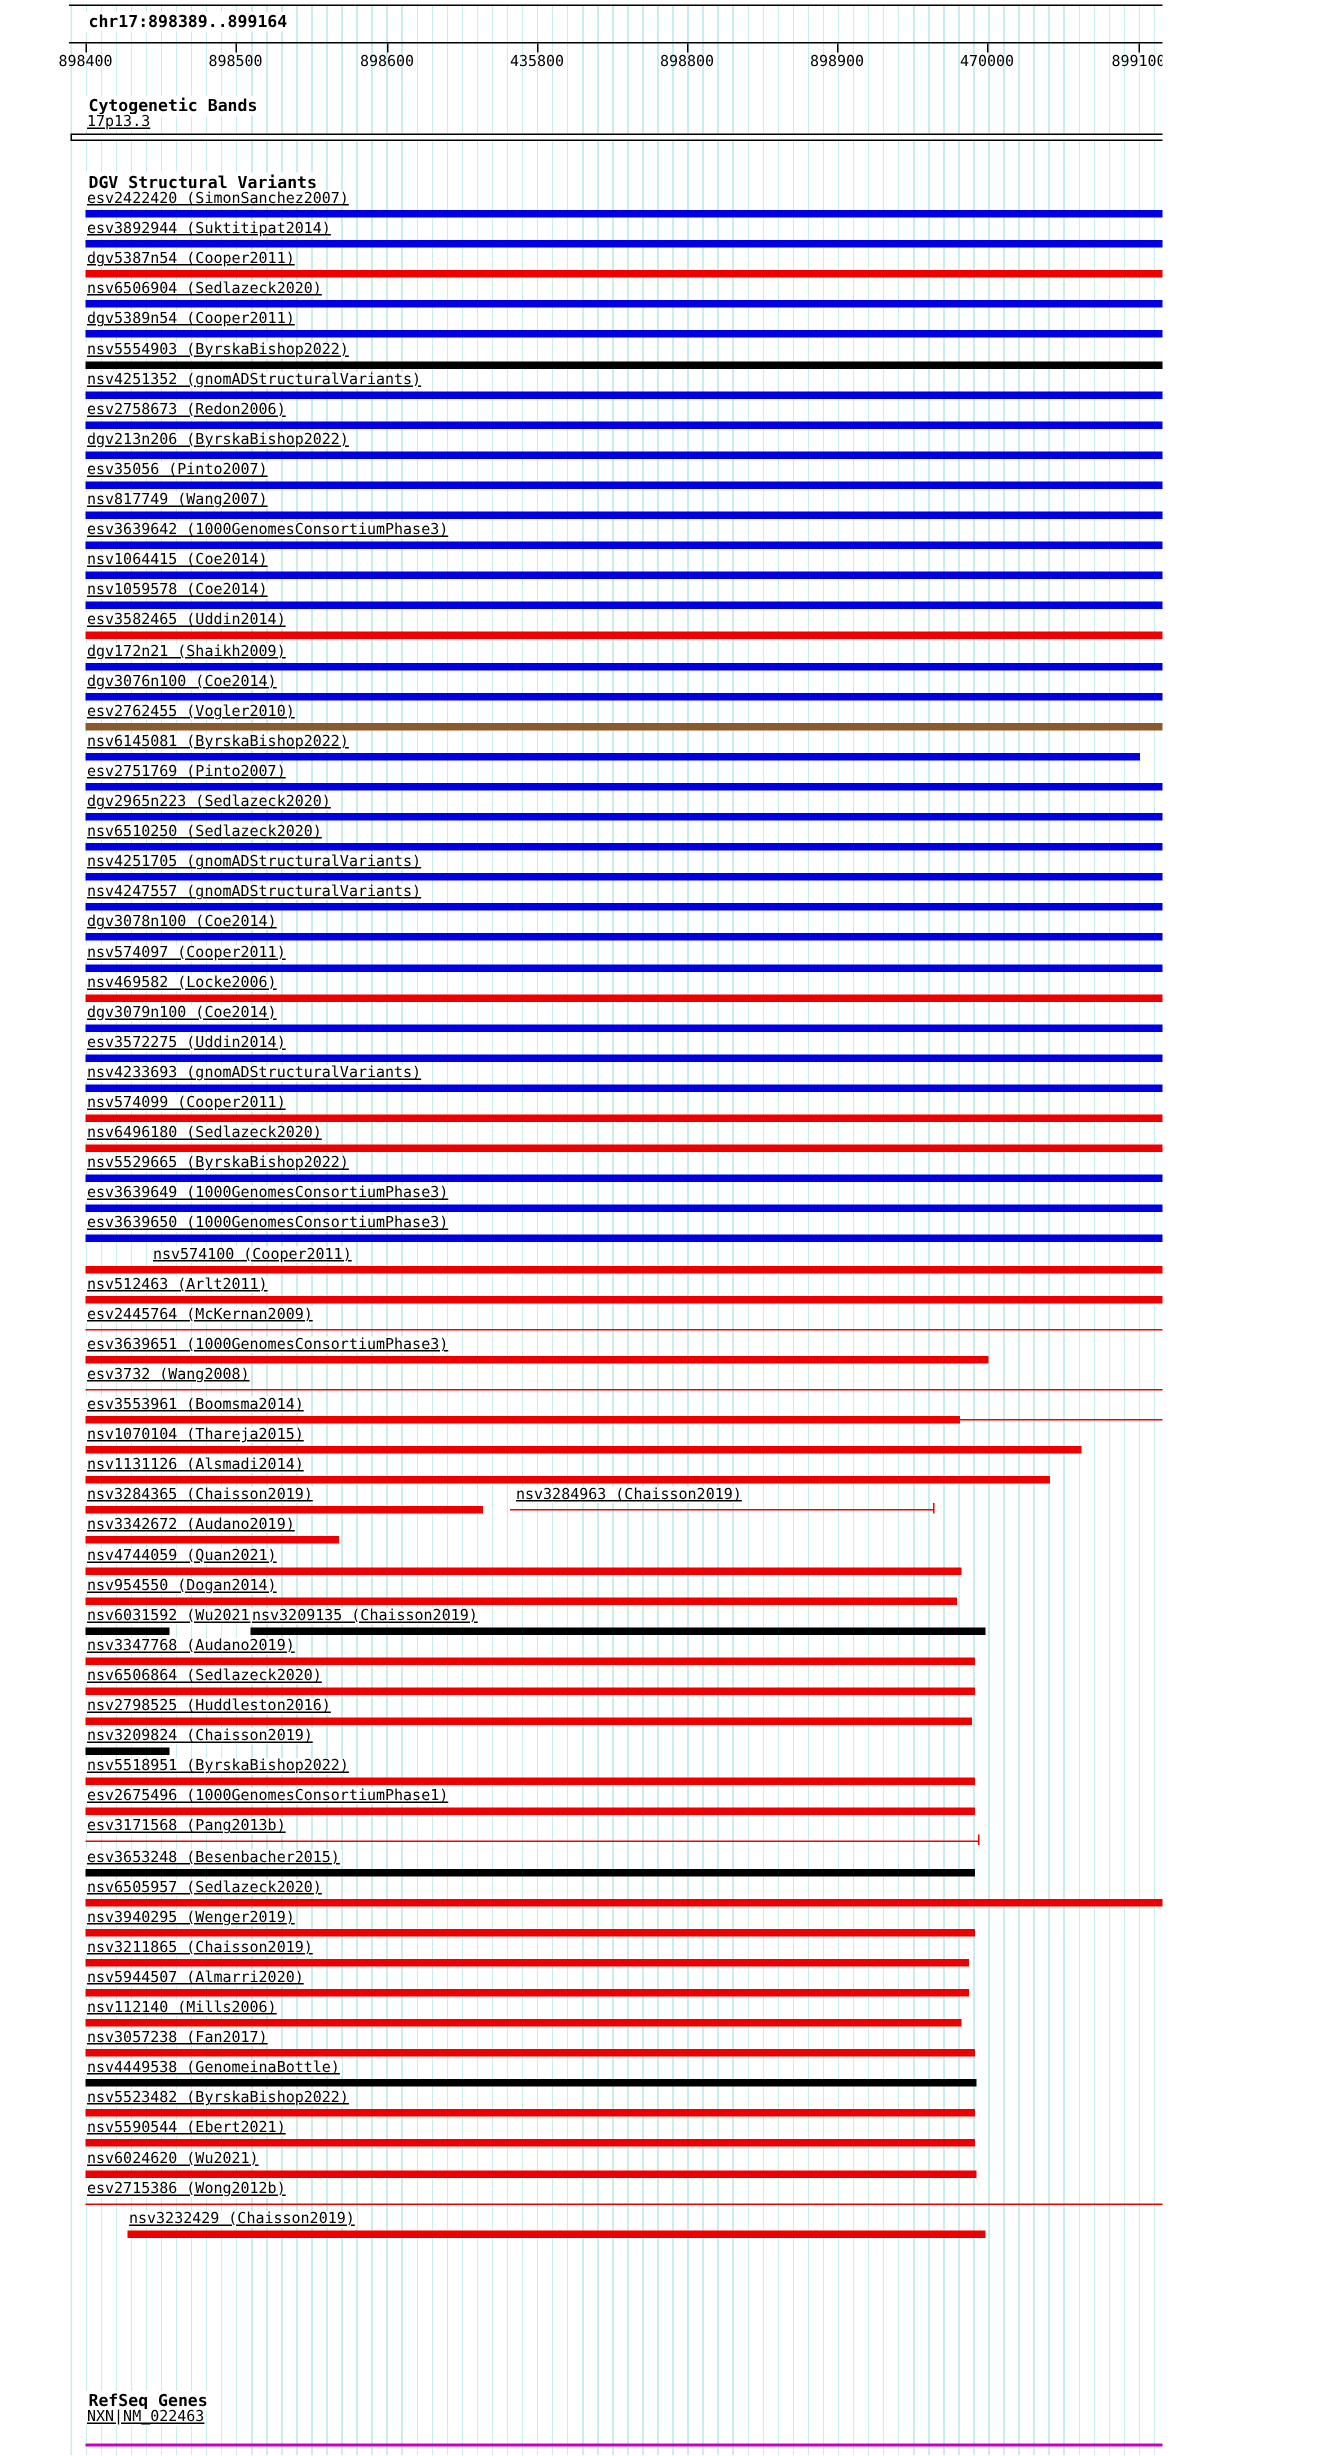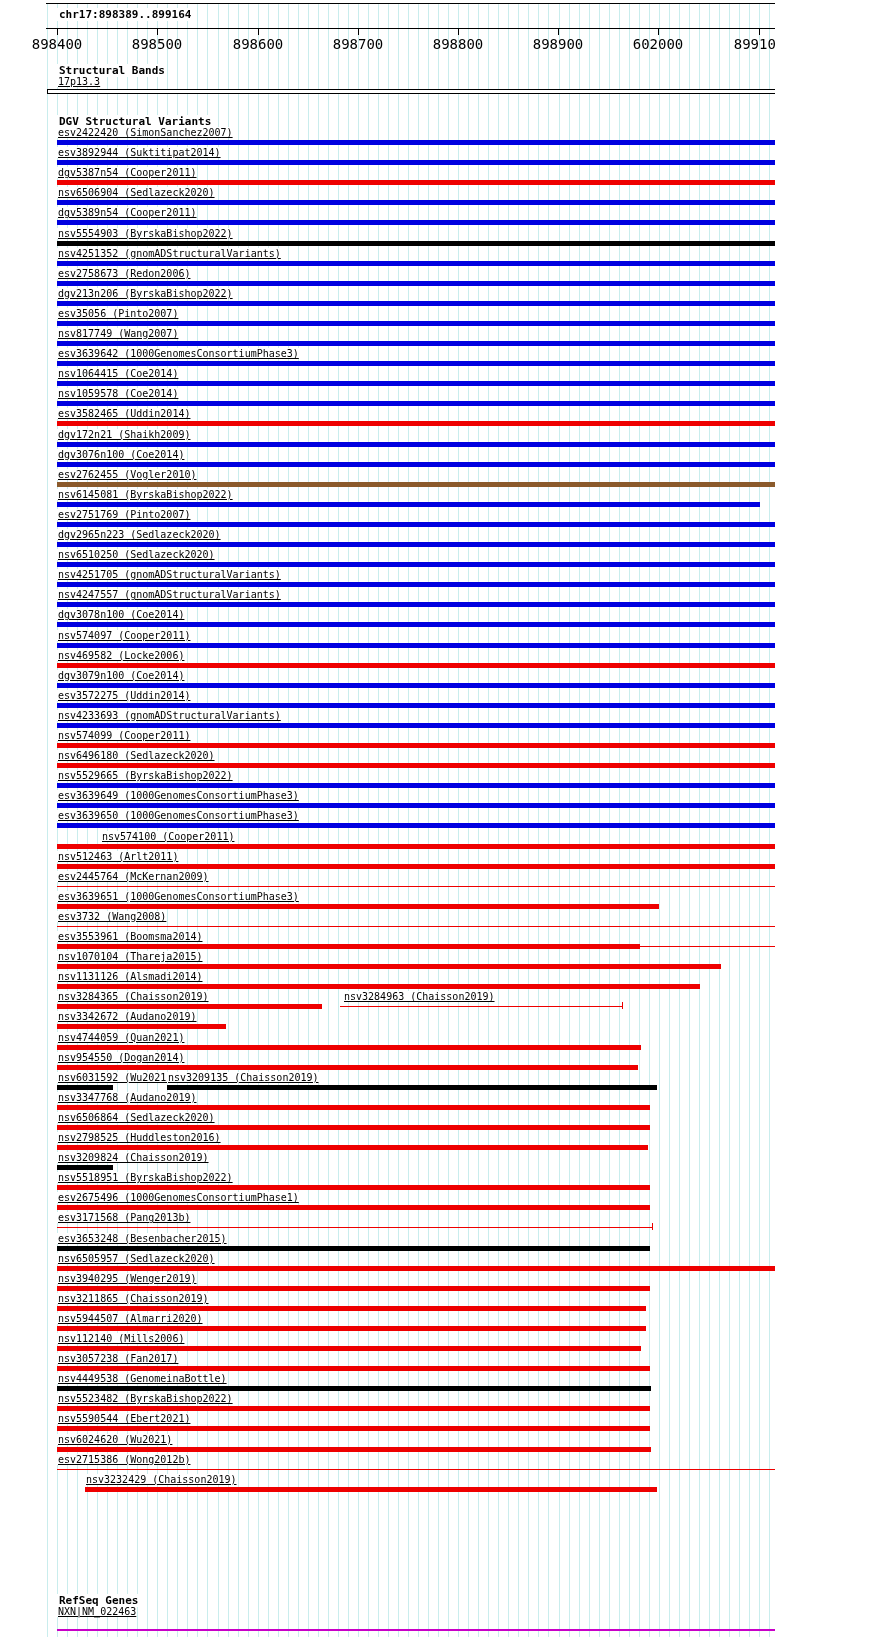"898400" .tick-label { font-size: 14px -> 10px }
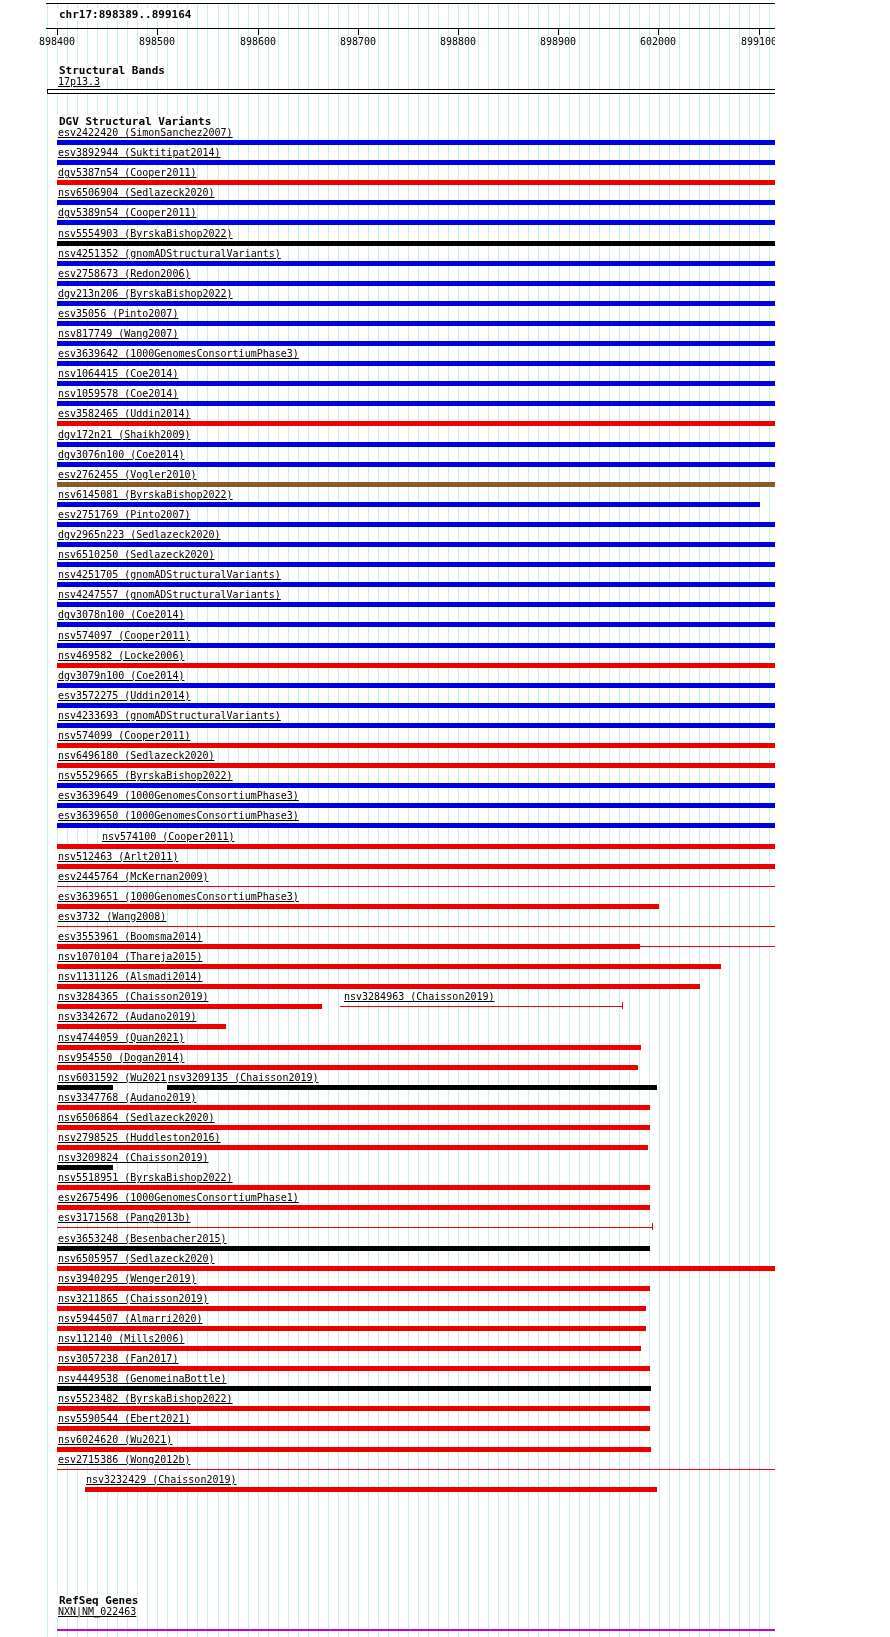"898700" div.tick-label { text: 898700 -> 435800 }
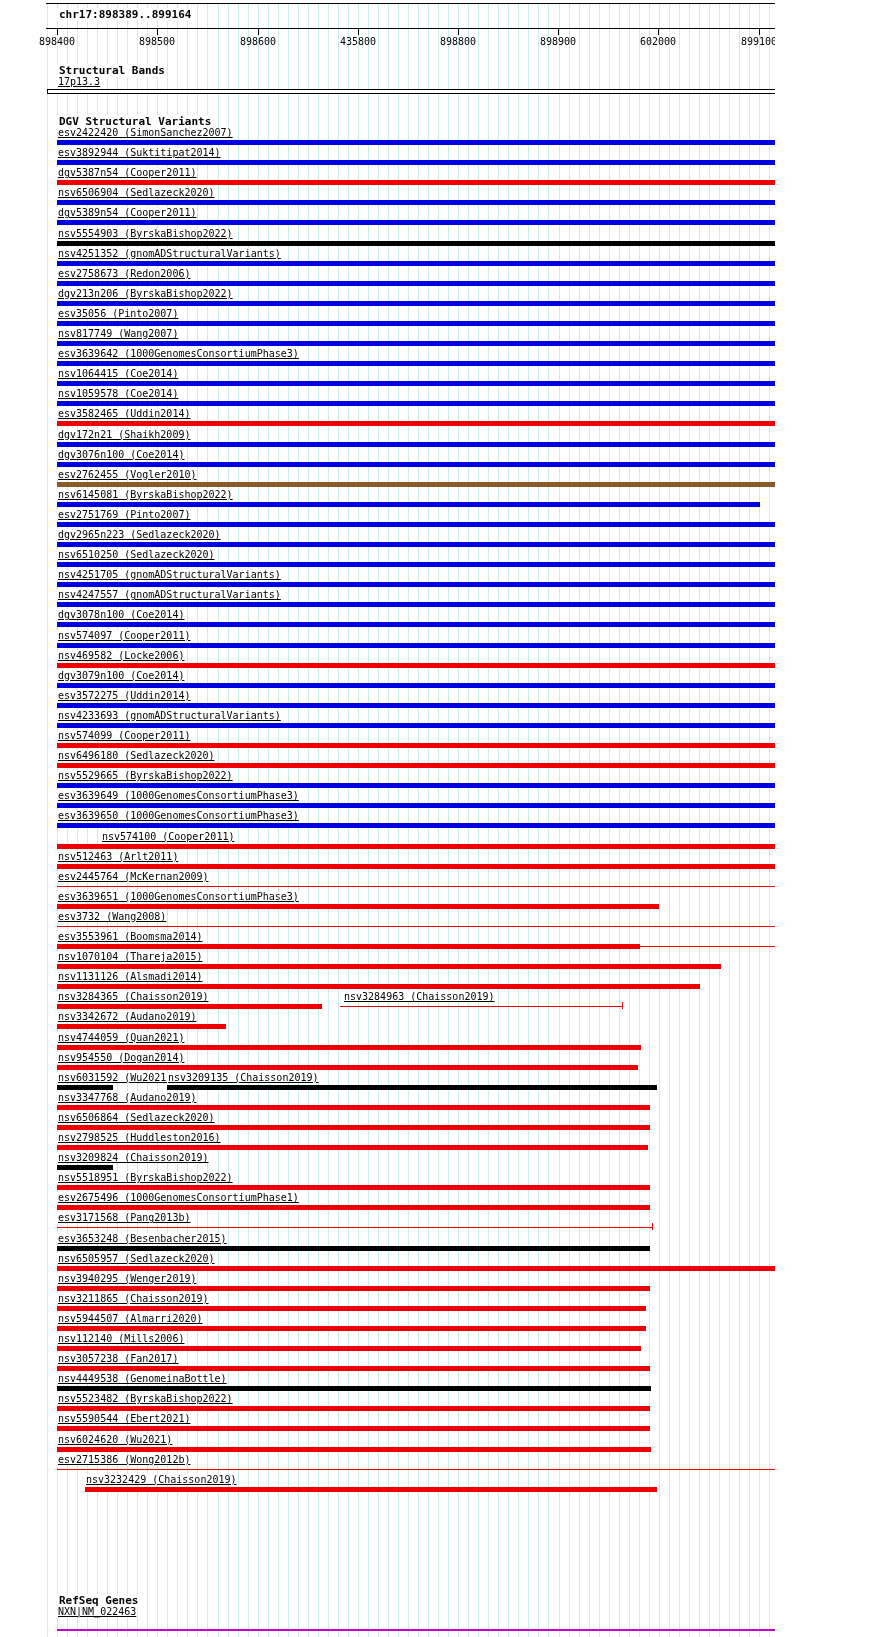"602000" div.tick-label { text: 602000 -> 470000 }
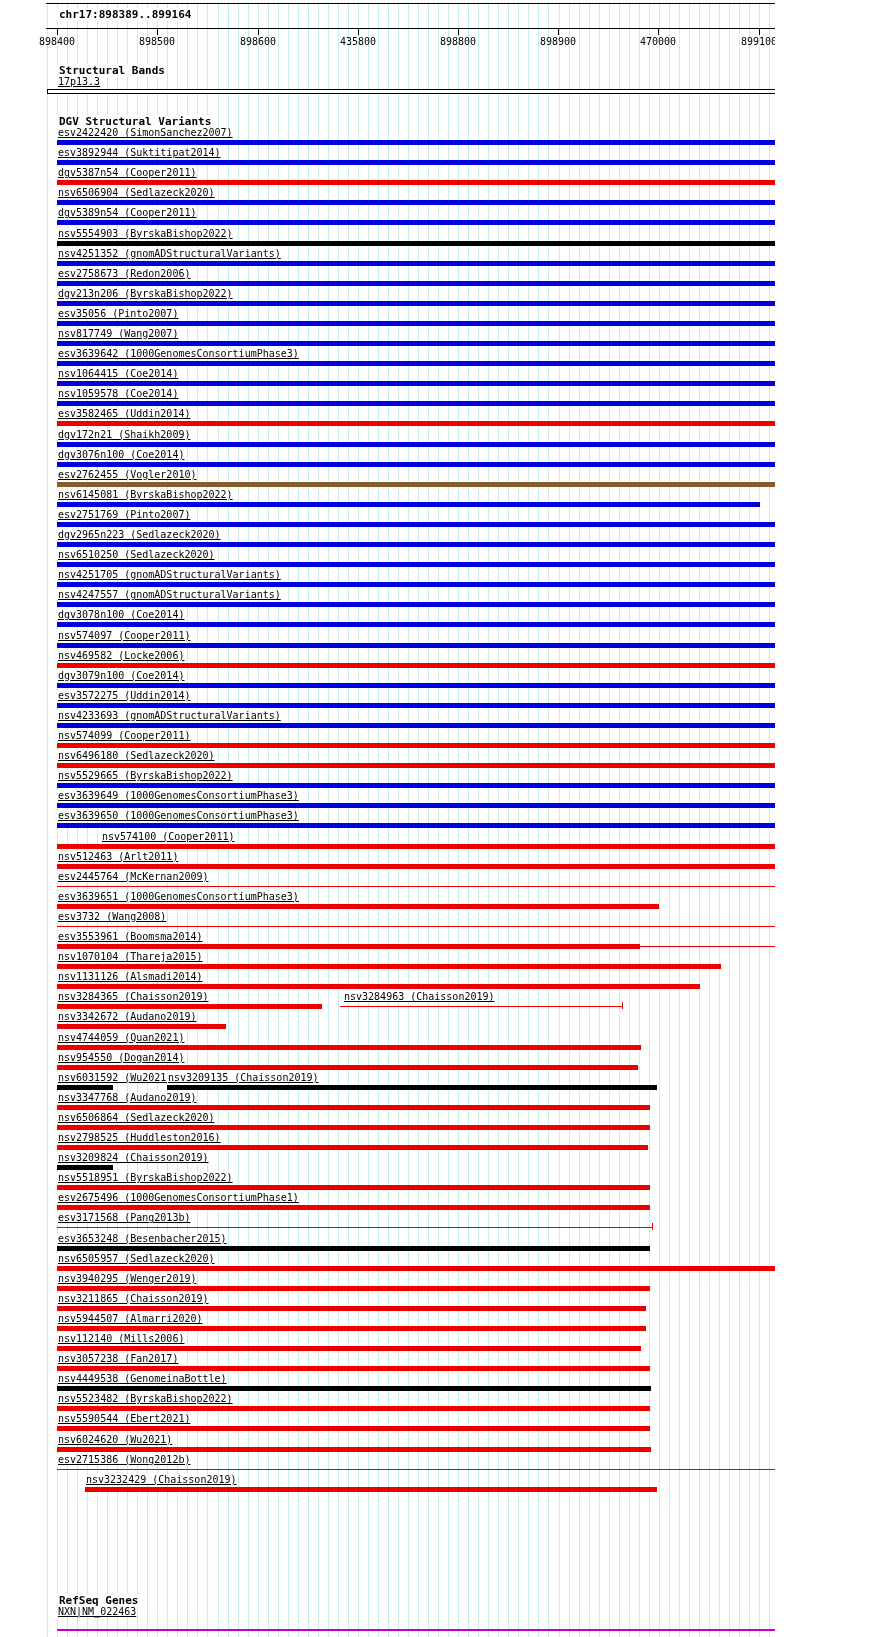"Structural Bands" div.abs { text: Structural -> Cytogenetic }
